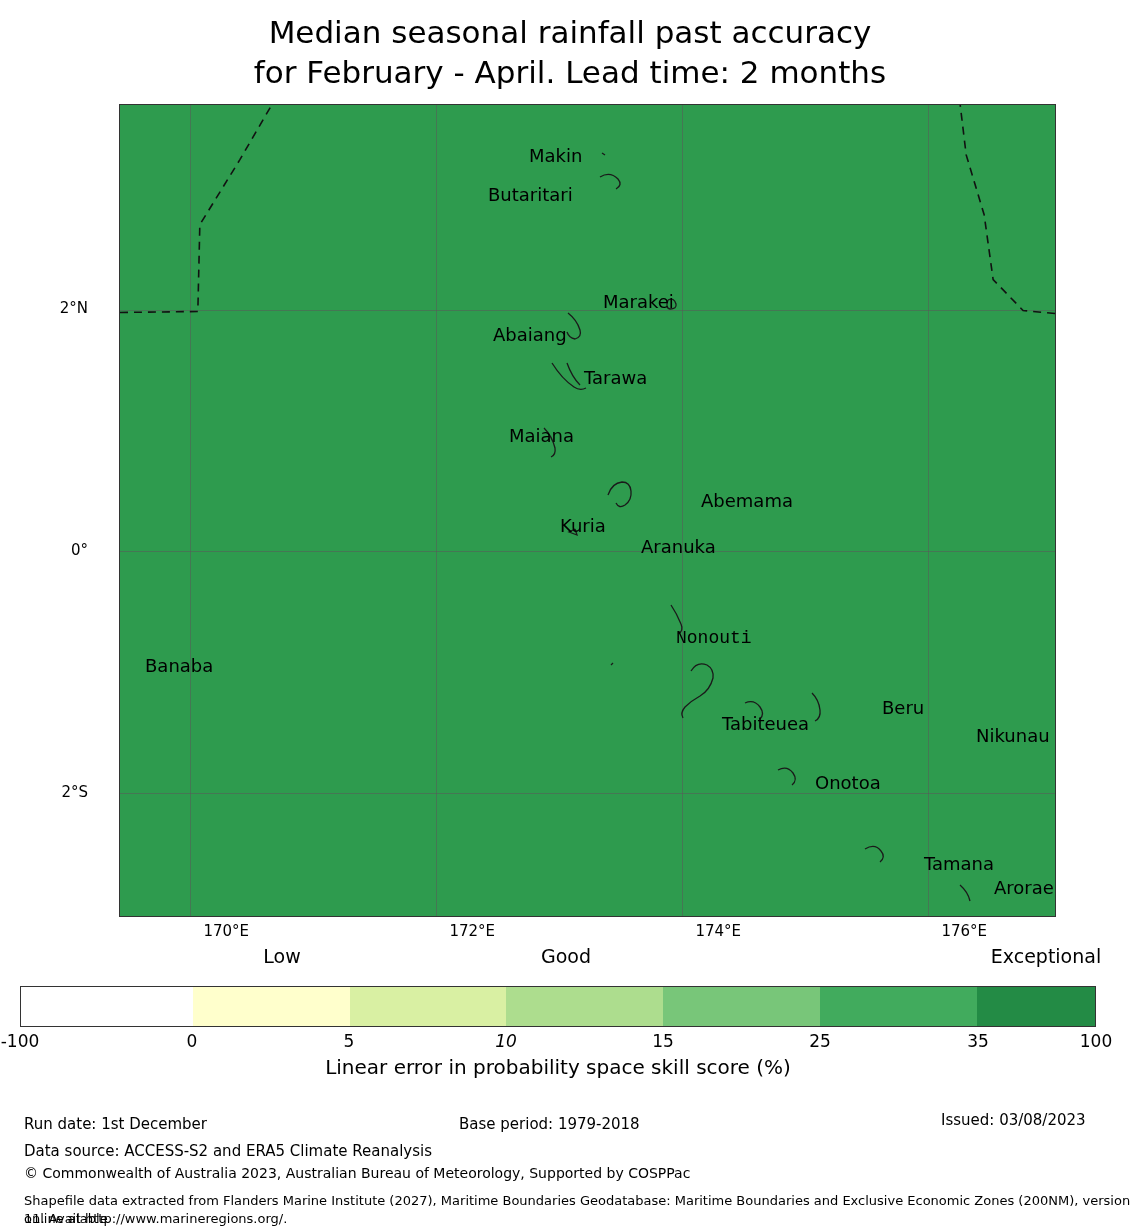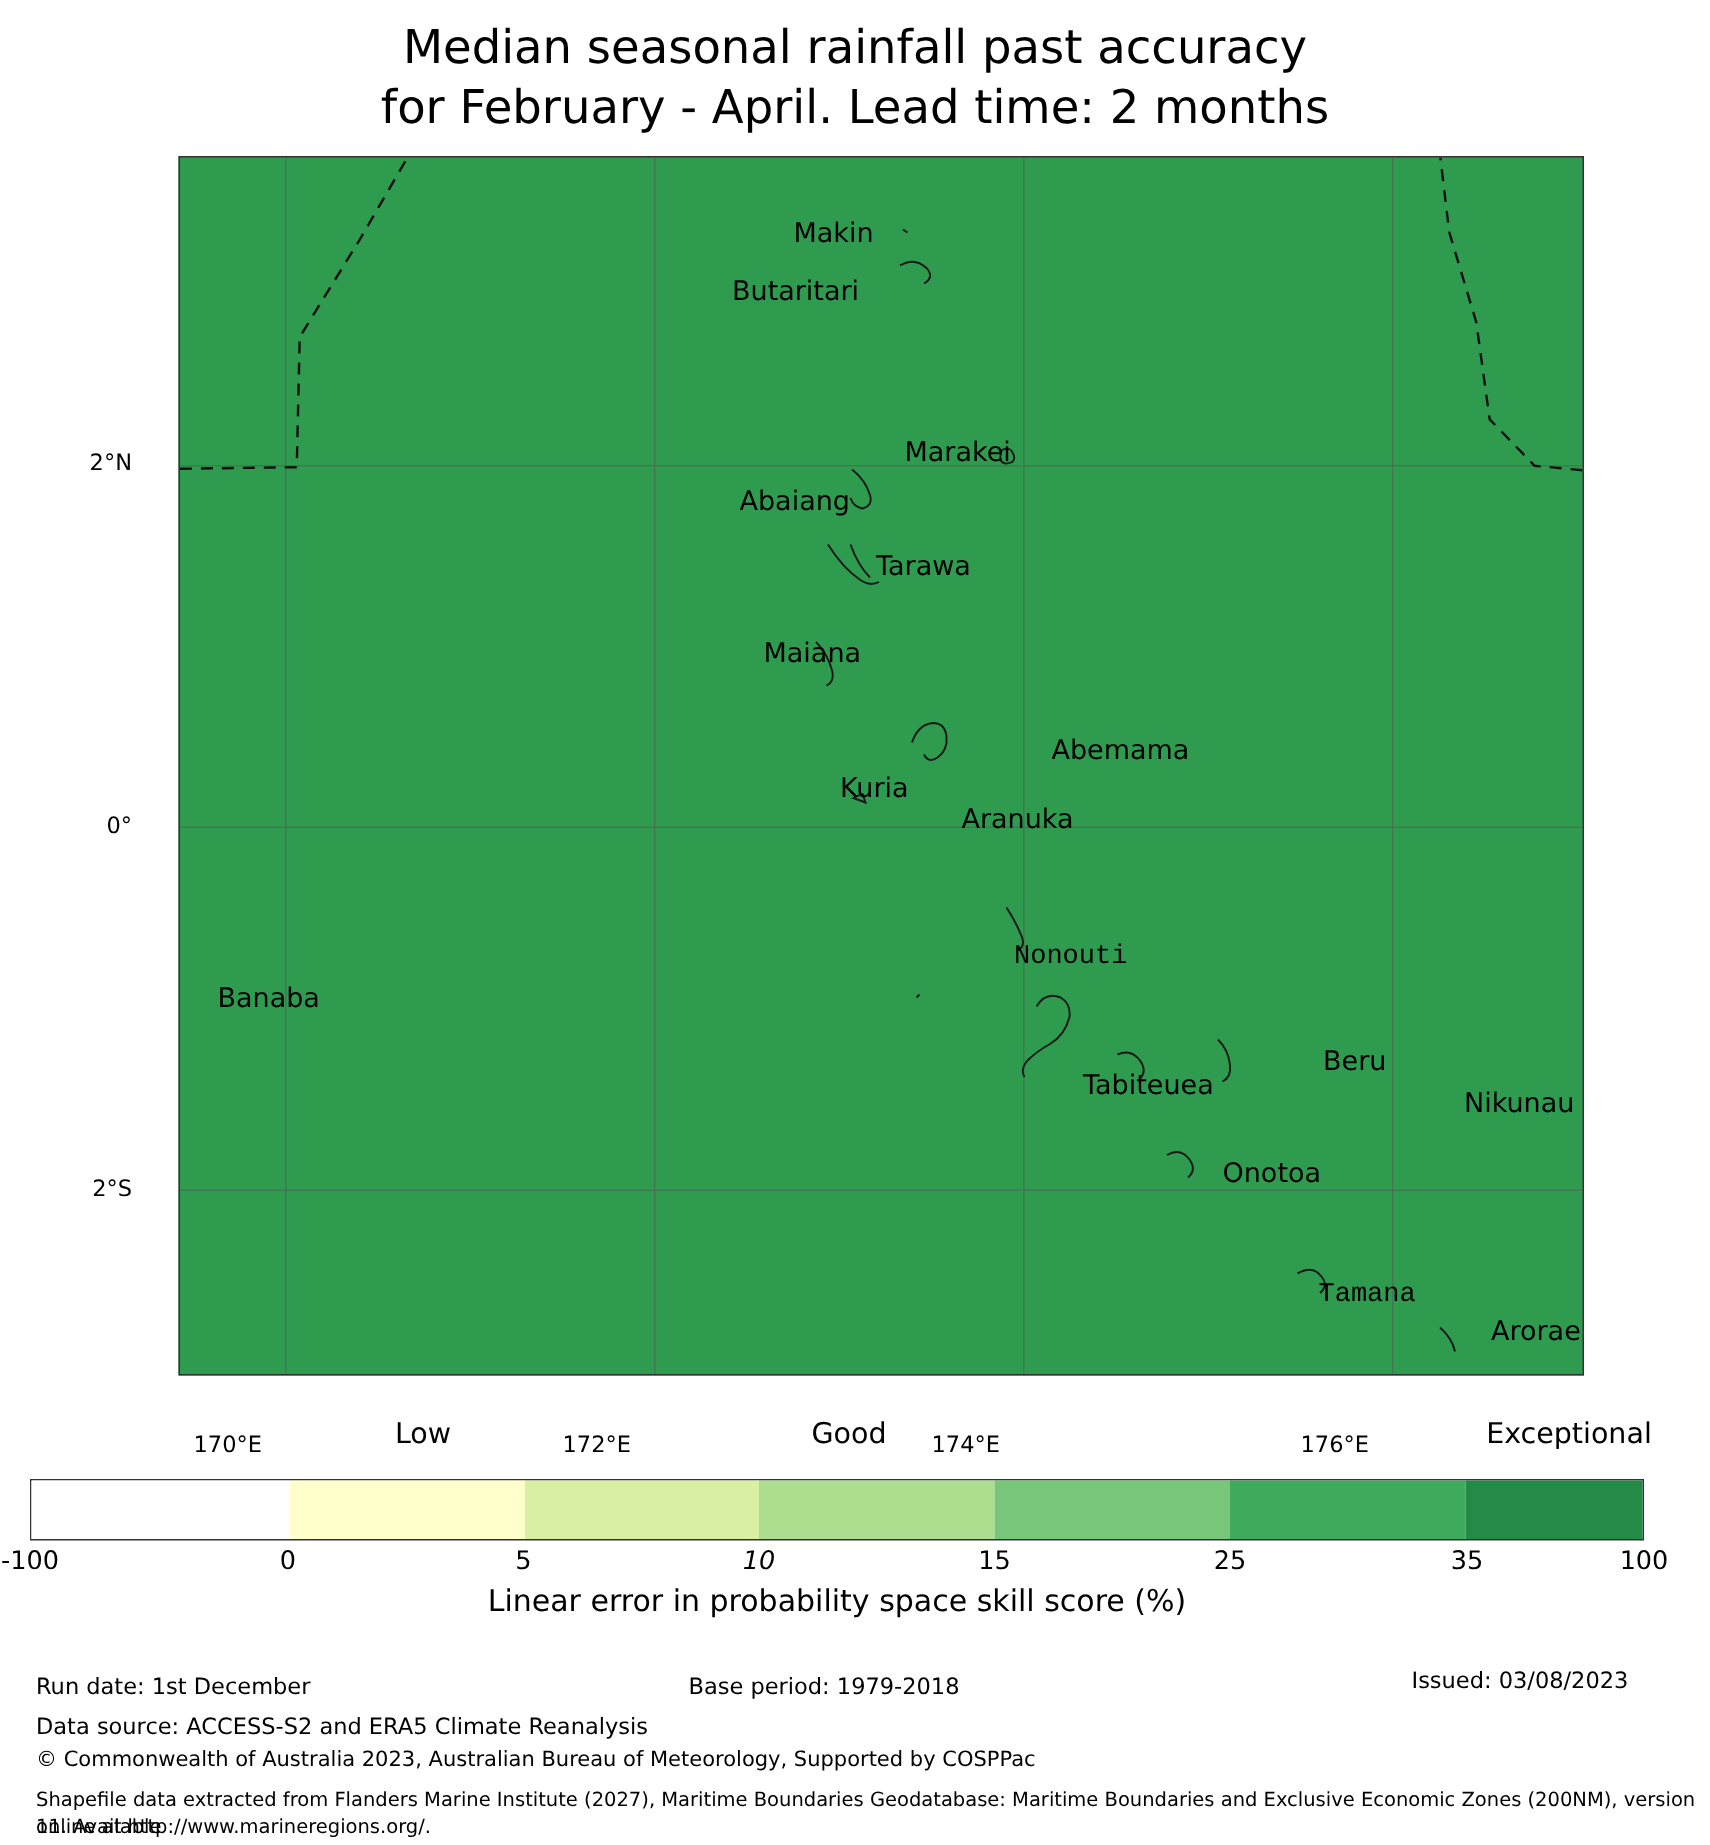"Tamana" div.island-label { font-family: Liberation Mono, monospace -> none; left: 759px -> 804px }
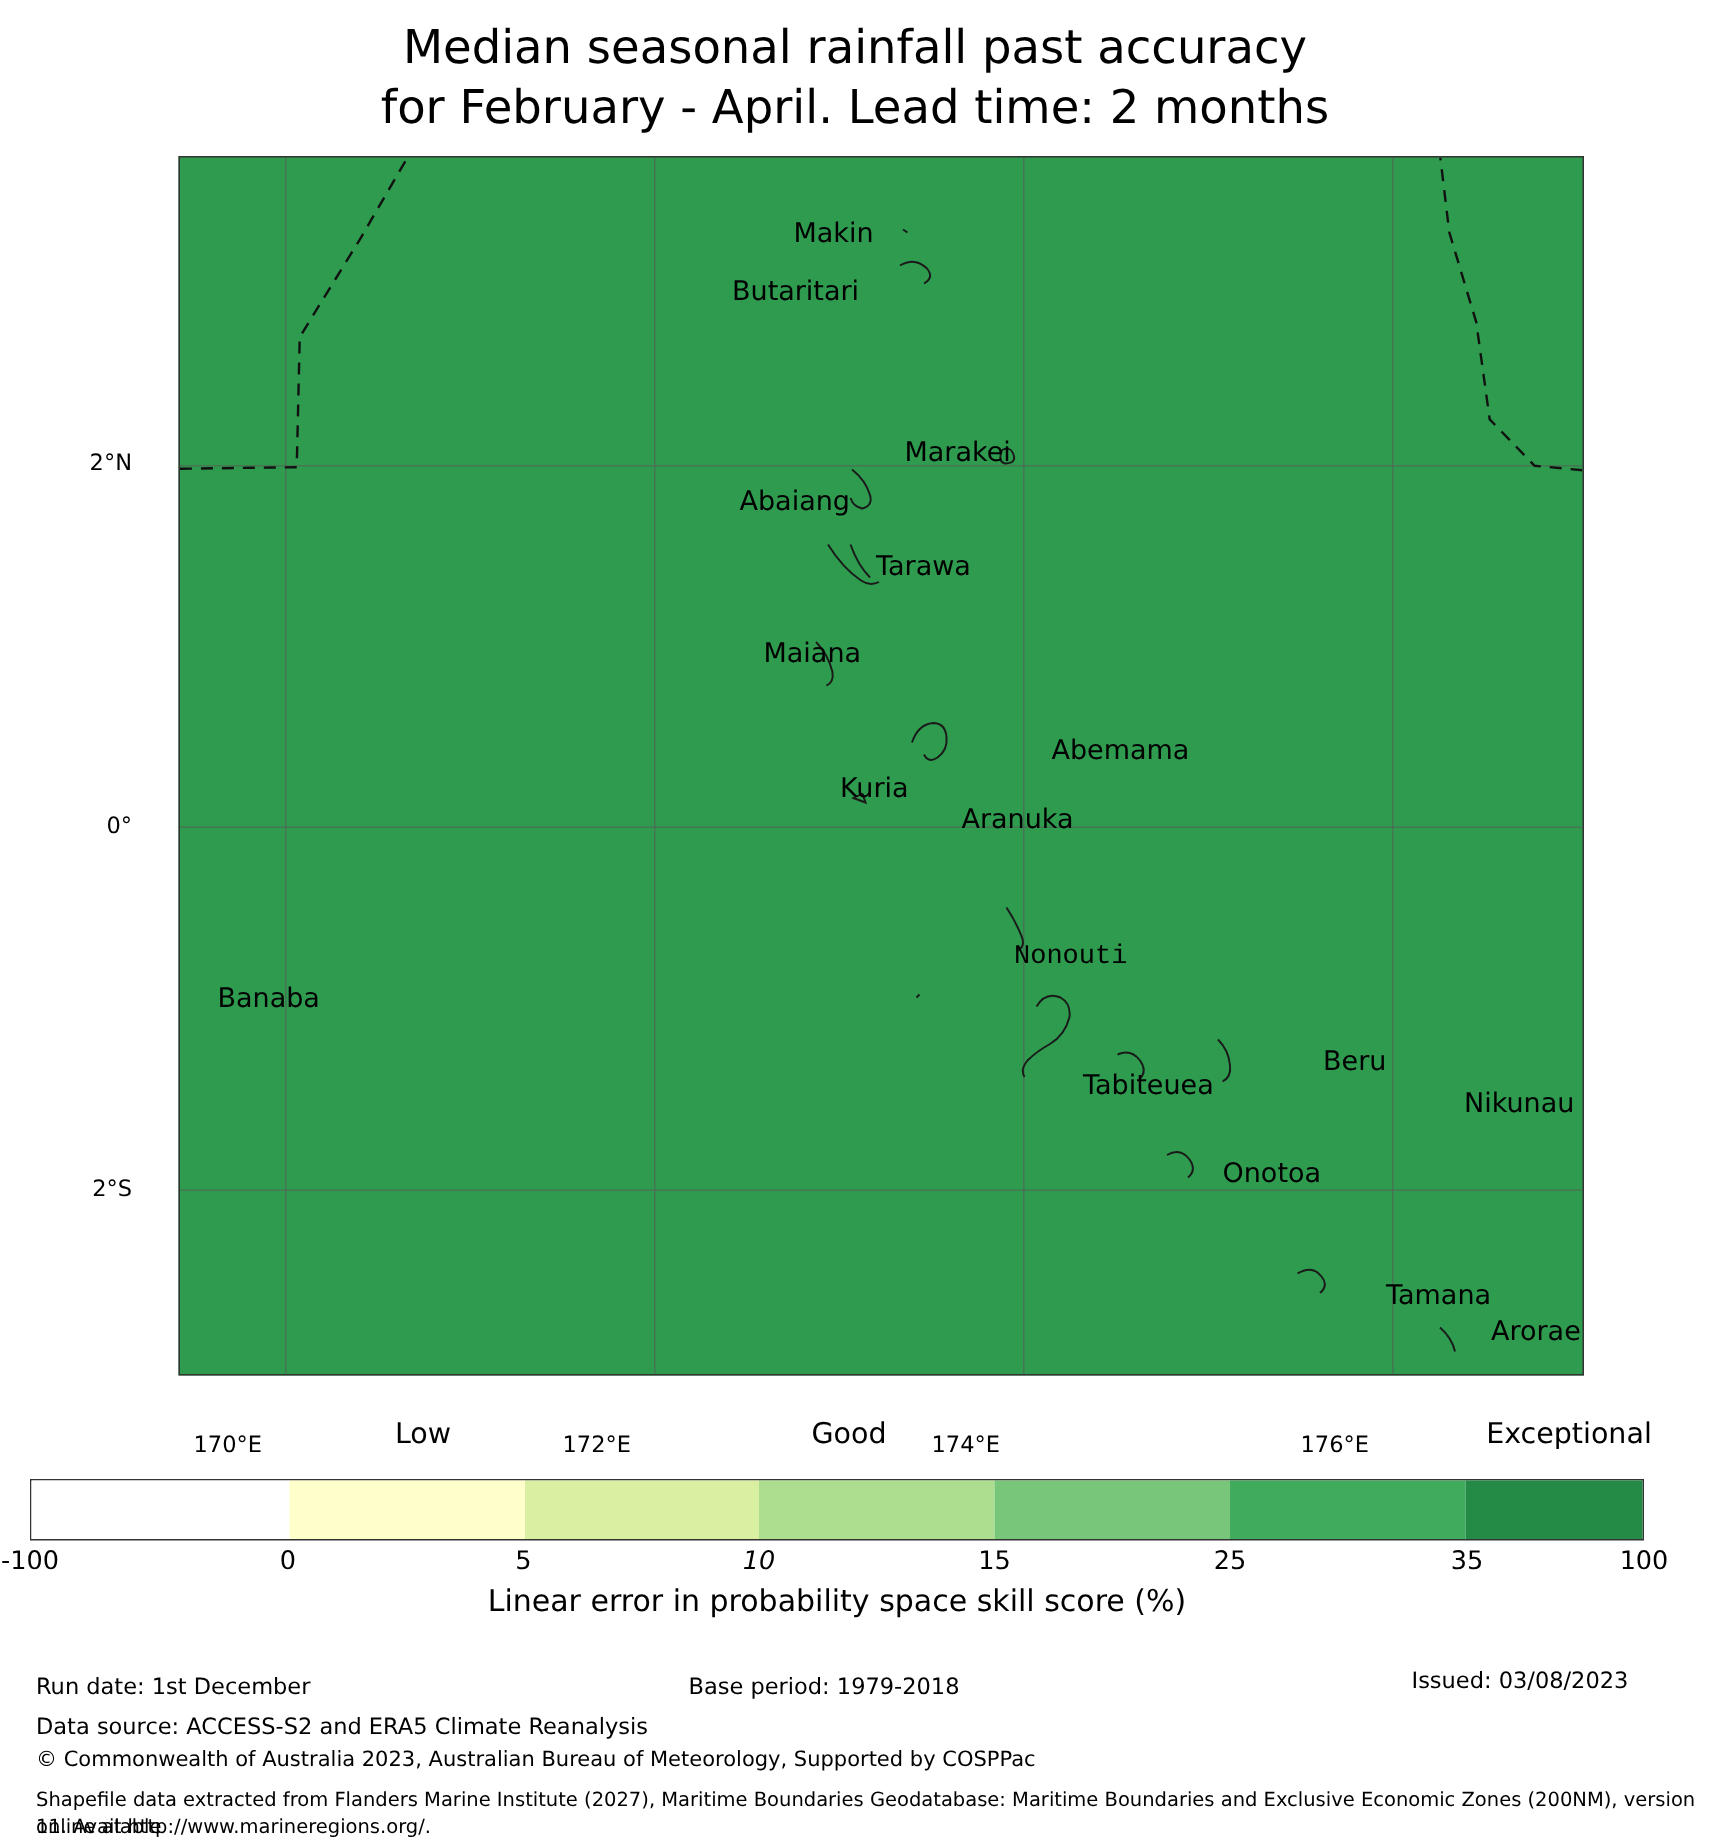"170°E" .xtick { margin-top: 32px -> none; text-align: left -> right }
